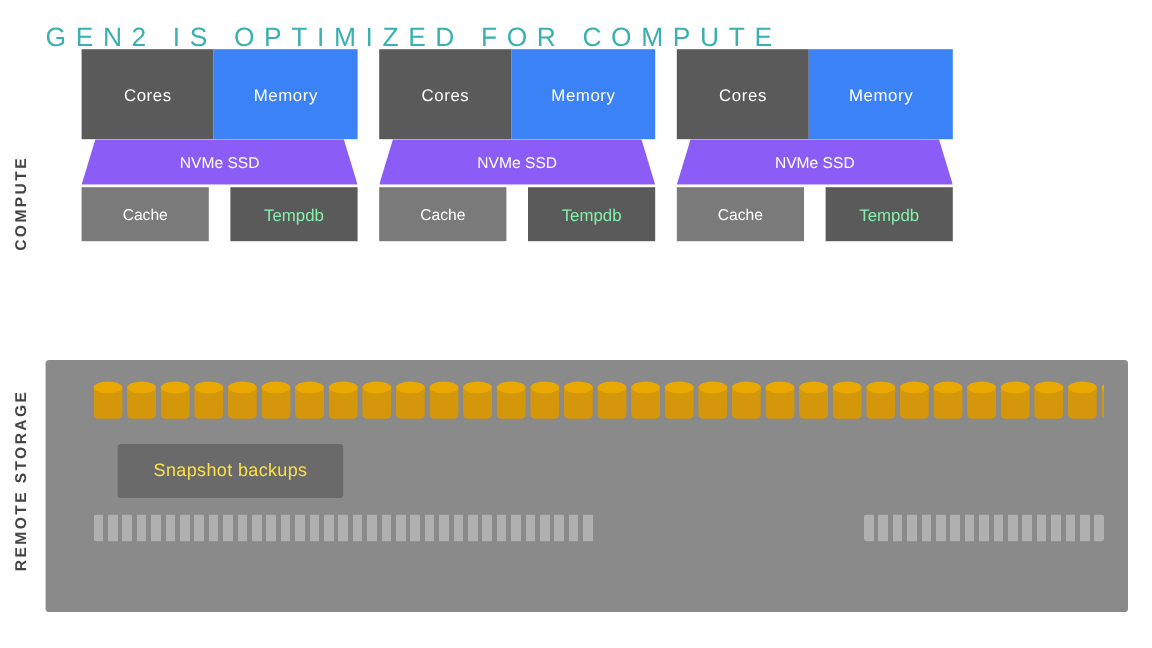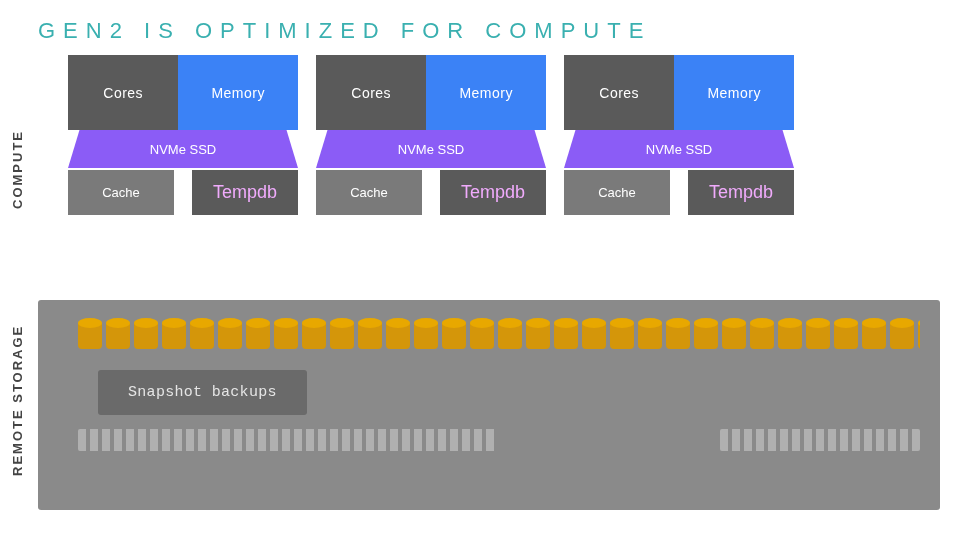"Cores" .compute-section { top: 55px -> 41px }
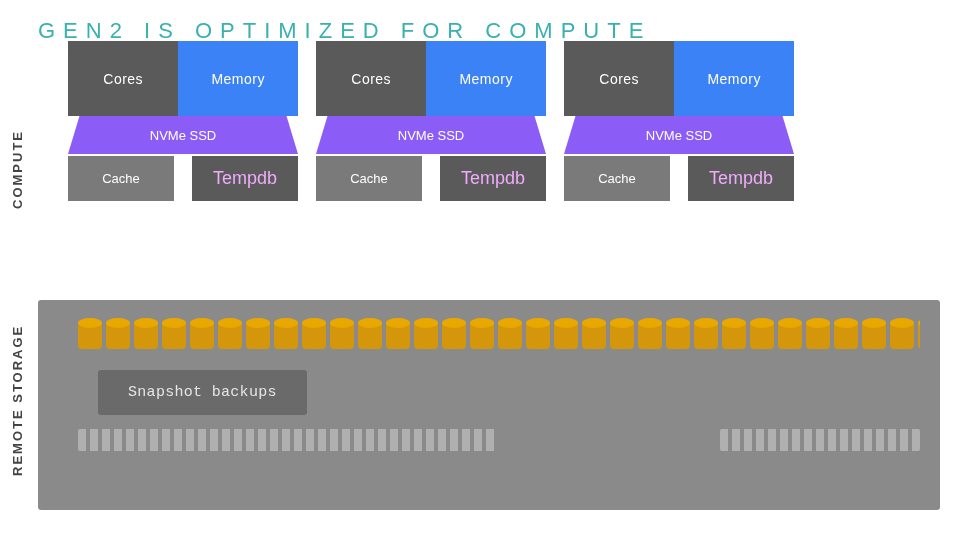"Tempdb" .tempdb-box { color: #f0abfc -> #86efac; font-size: 18px -> 14px }
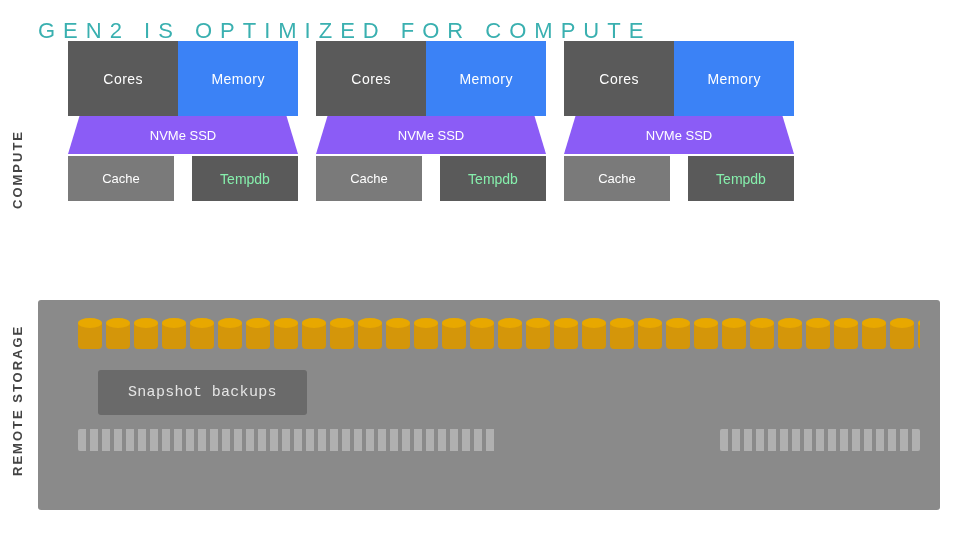"Snapshot backups" .snapshot-box { color: #e5e5e5 -> #fde047; font-family: Liberation Mono, monospace -> none }
